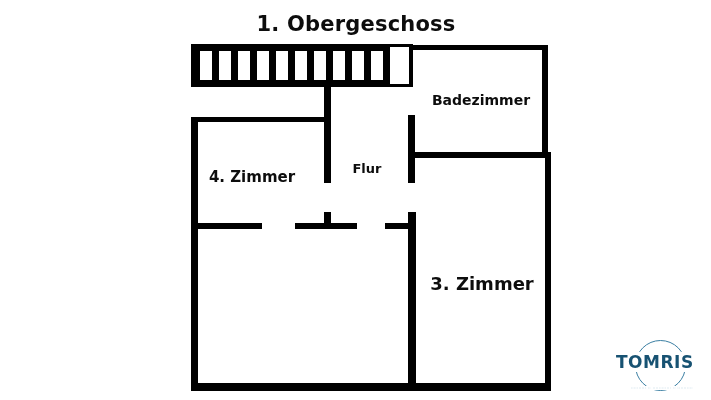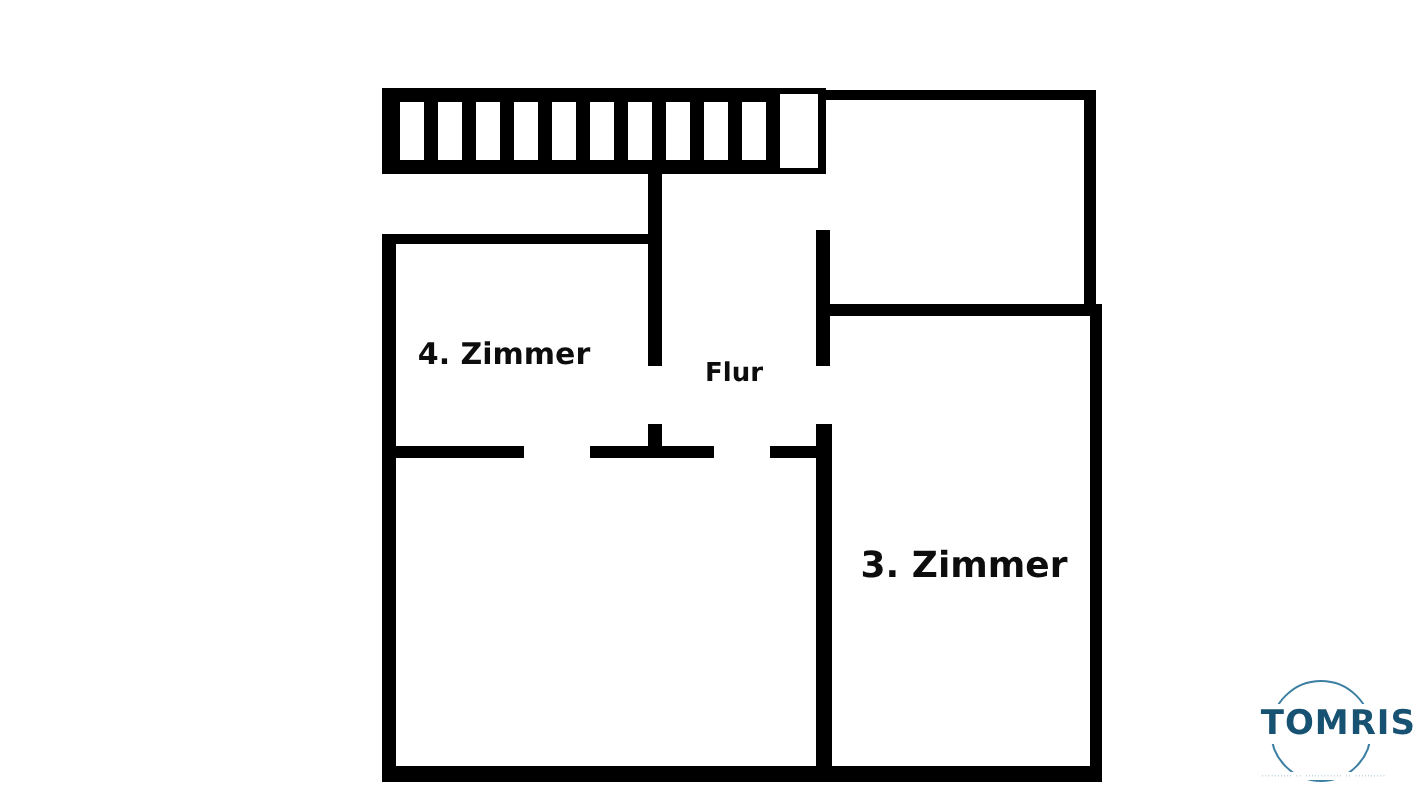"1. Obergeschoss" div.page-title { html: none -> <div>1. Obergeschoss</div> }
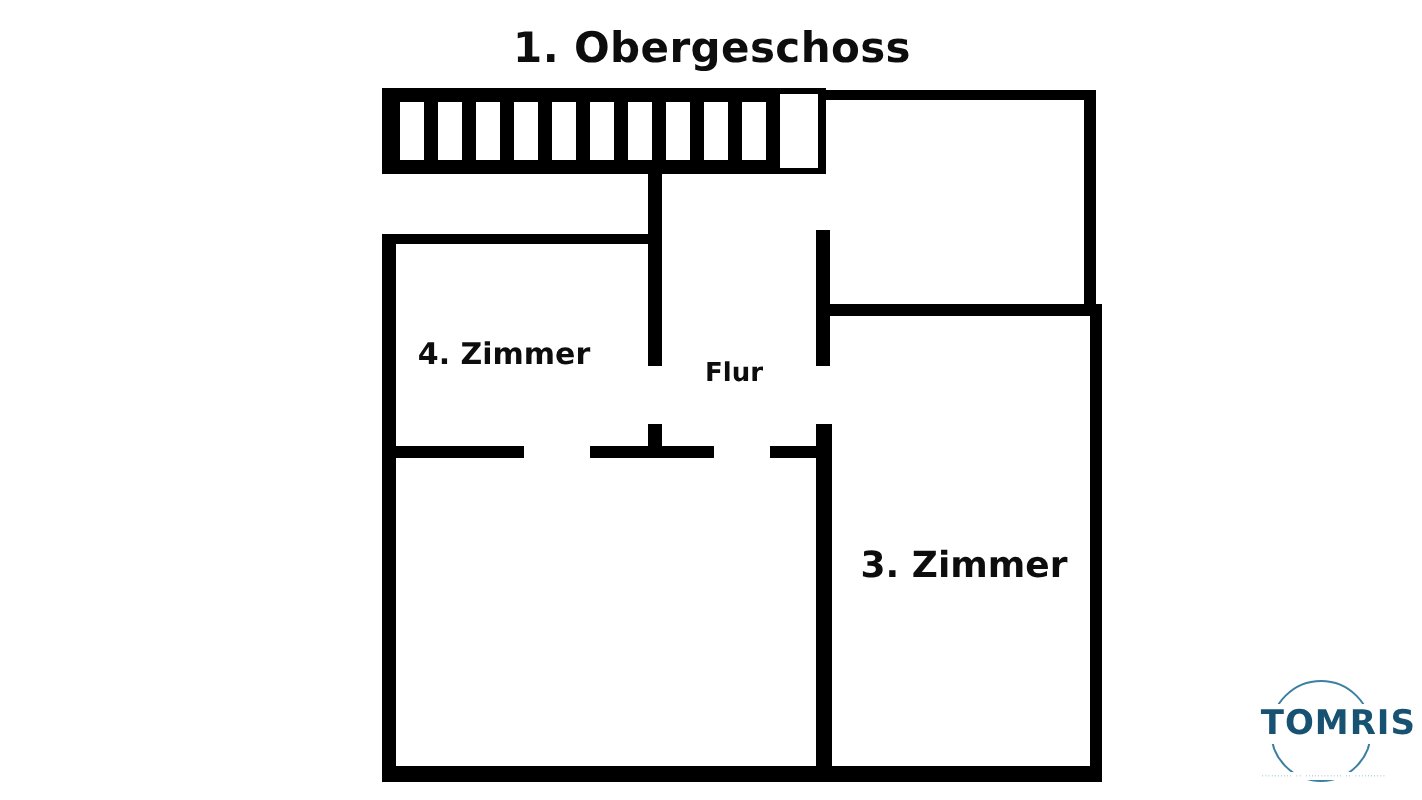"Badezimmer" div.room-label { html: none -> <div>Badezimmer</div> }
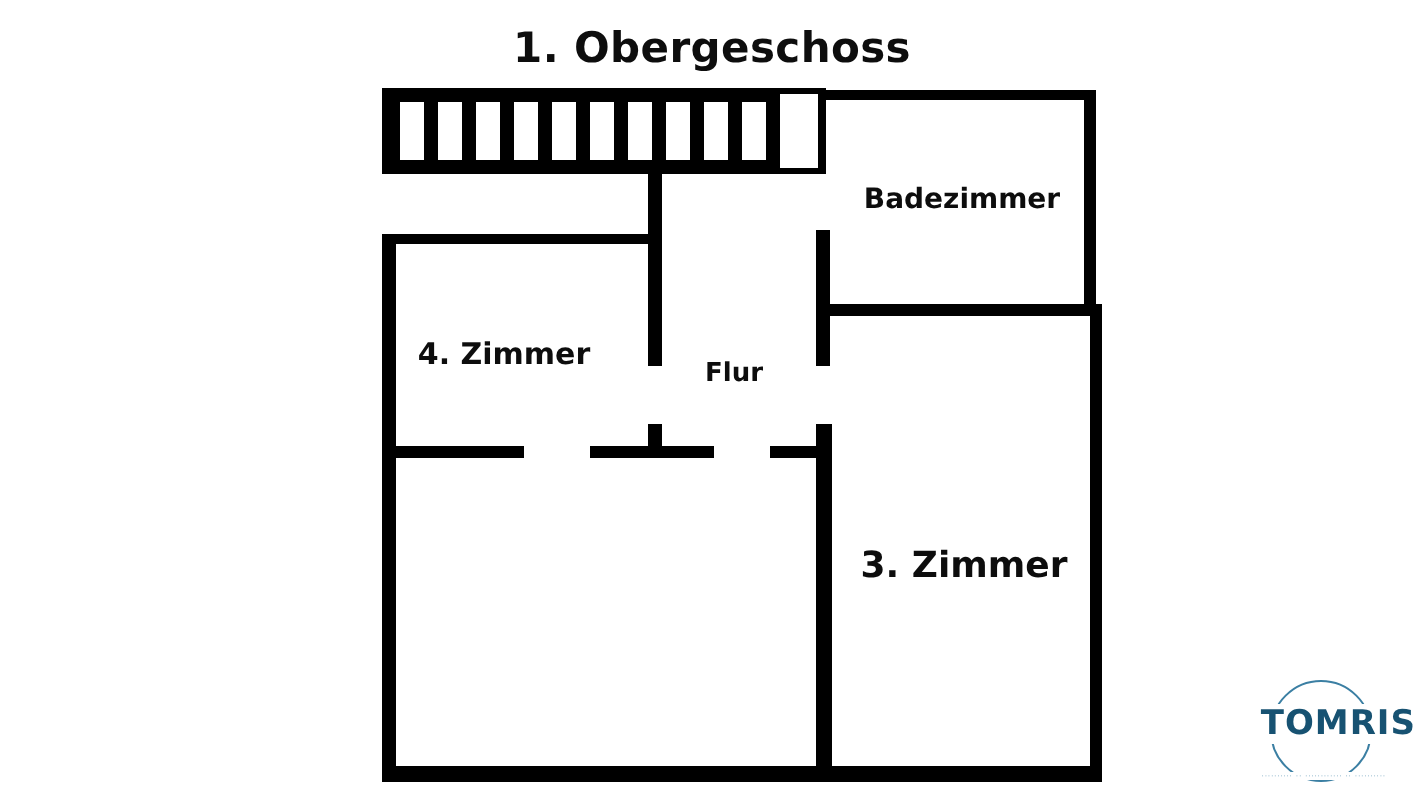"Flur" .lbl-flur { margin-top: 19px -> none }
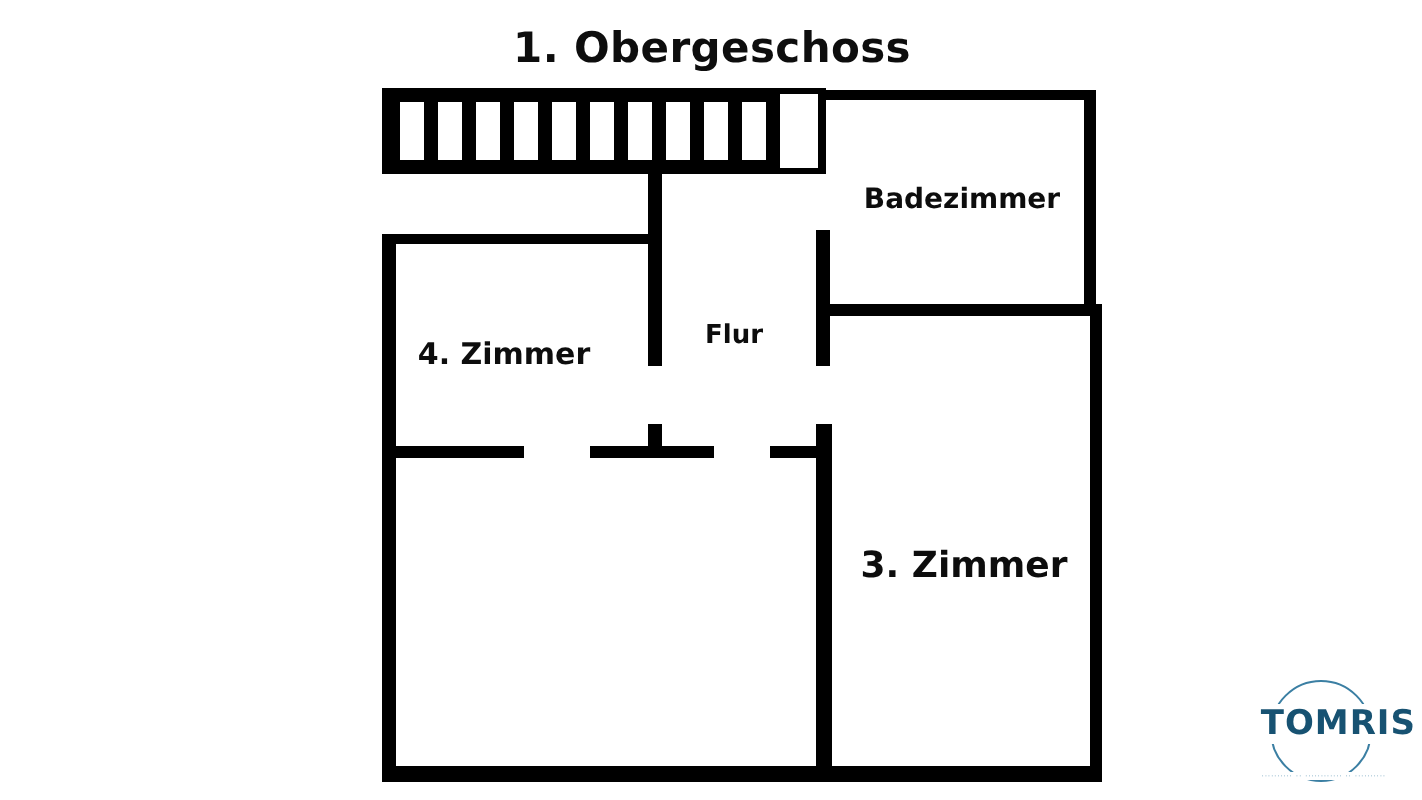"TOMRIS" .logo-brand { text-align: right -> left }
